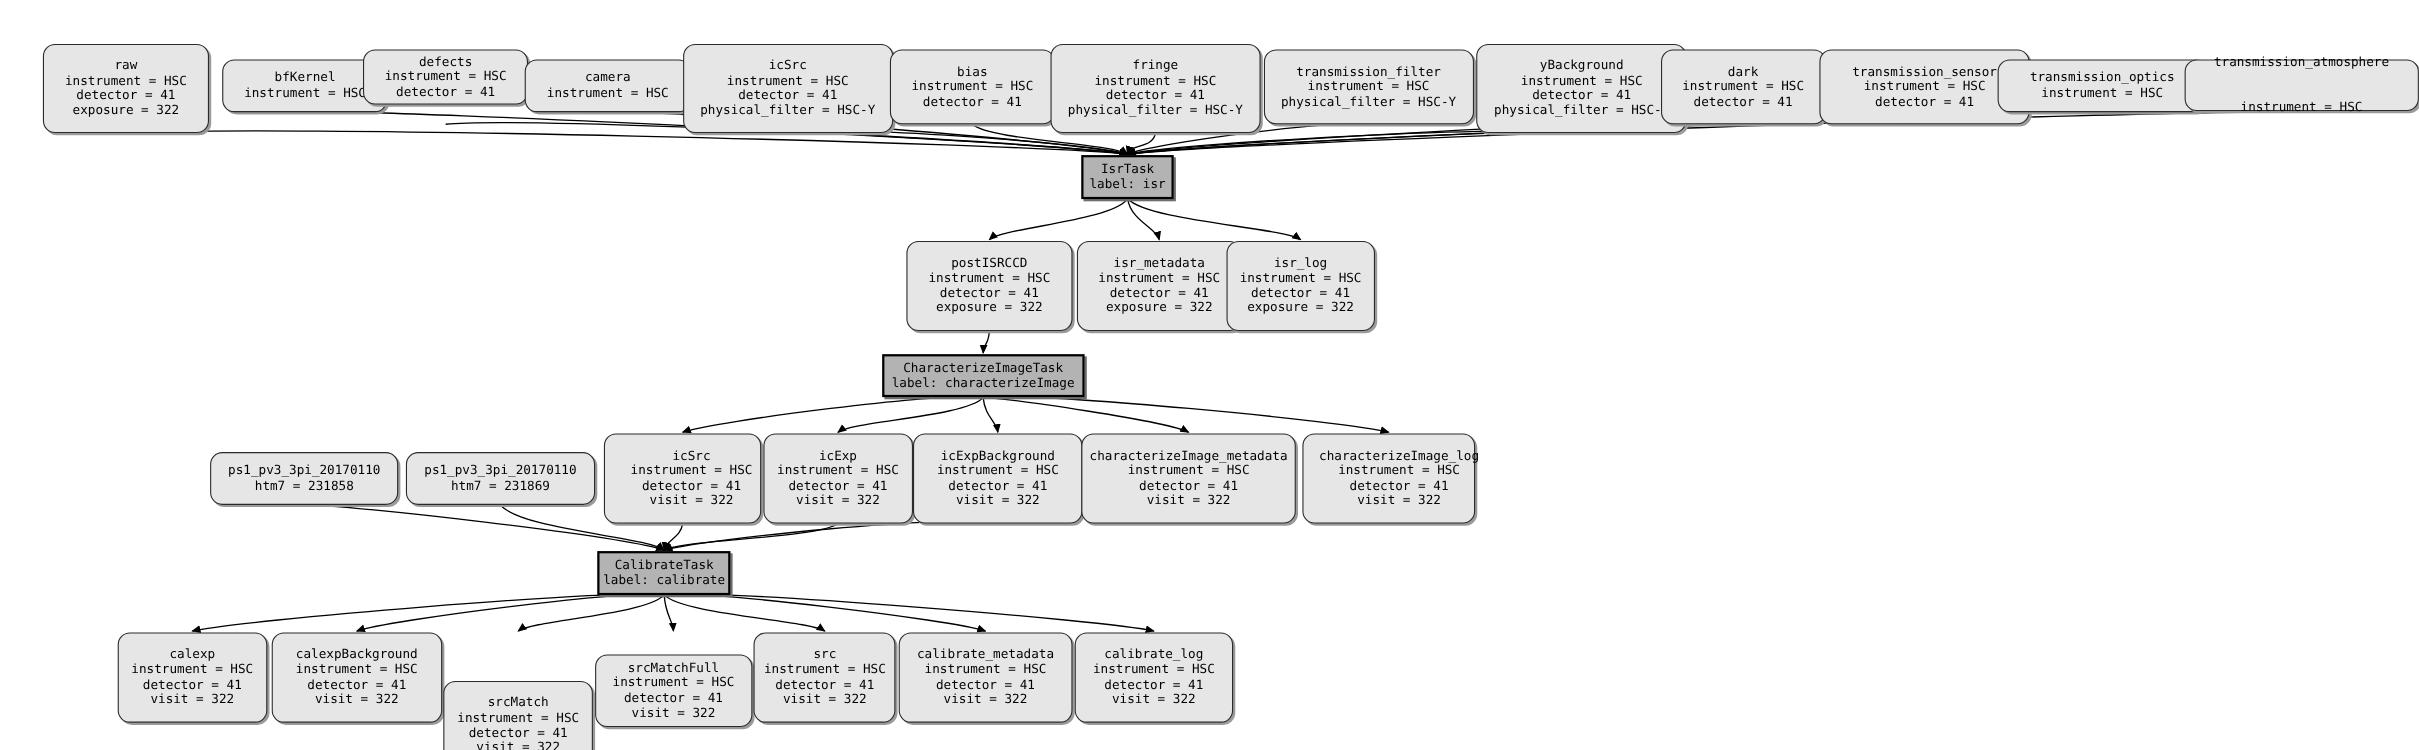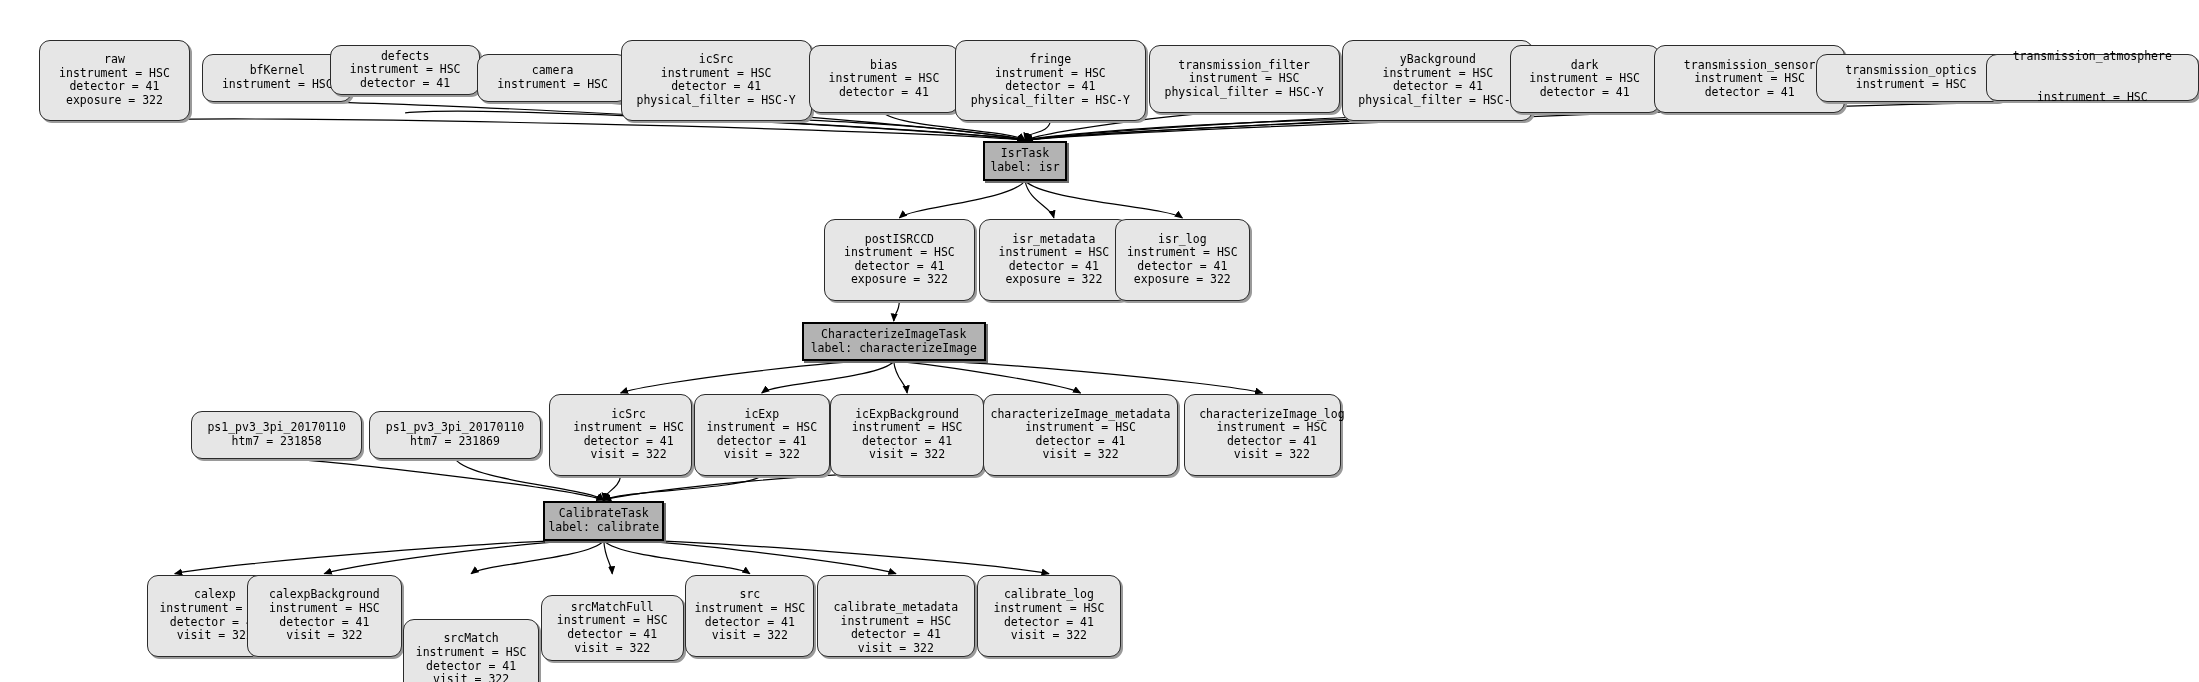"calexp" div.node { margin-left: 40px -> none }
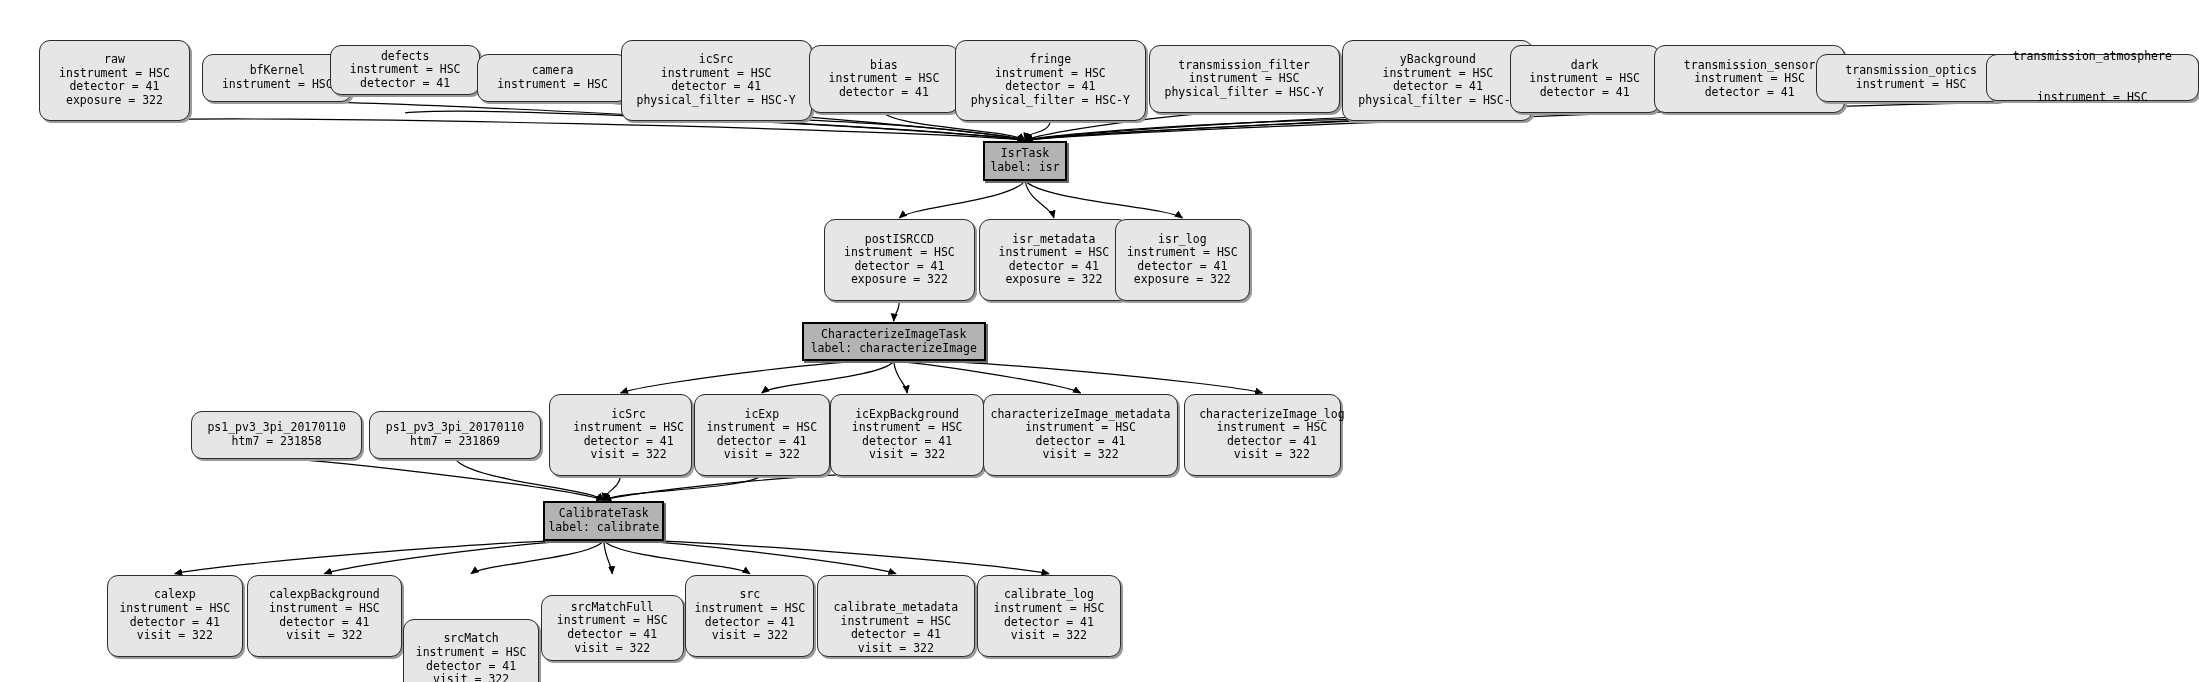"calibrate_metadata" div.node { justify-content: flex-end -> none }
